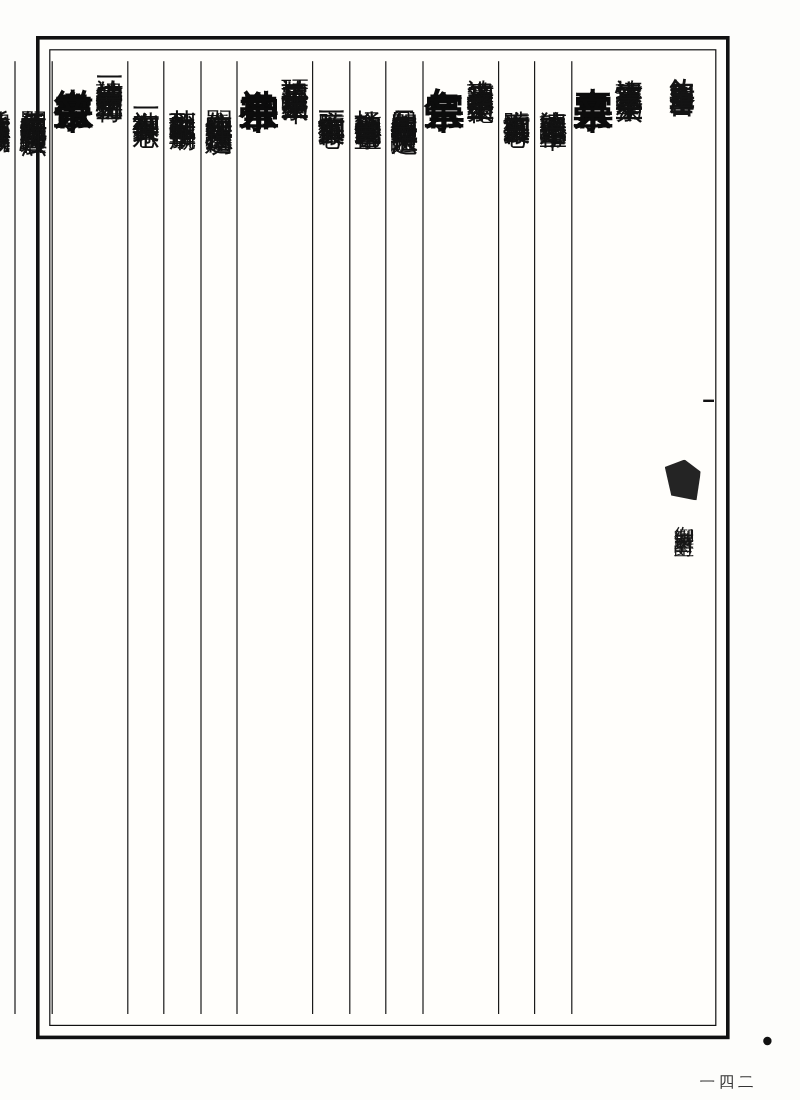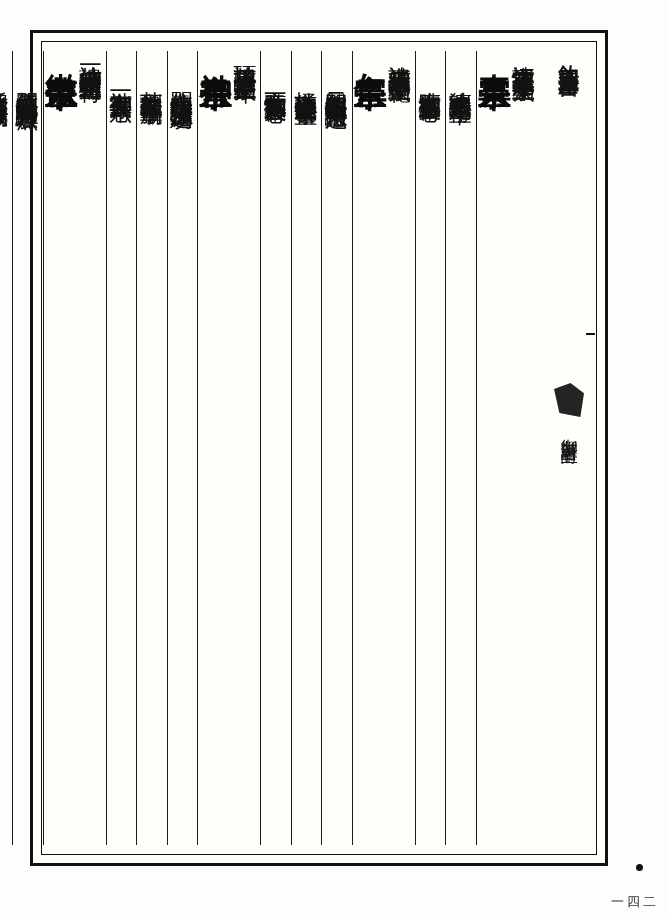"一四二" #folio { right: 8px -> 36px }
